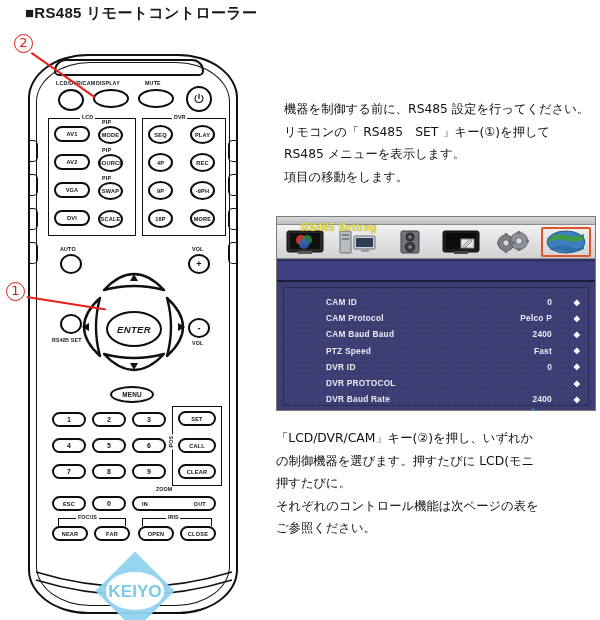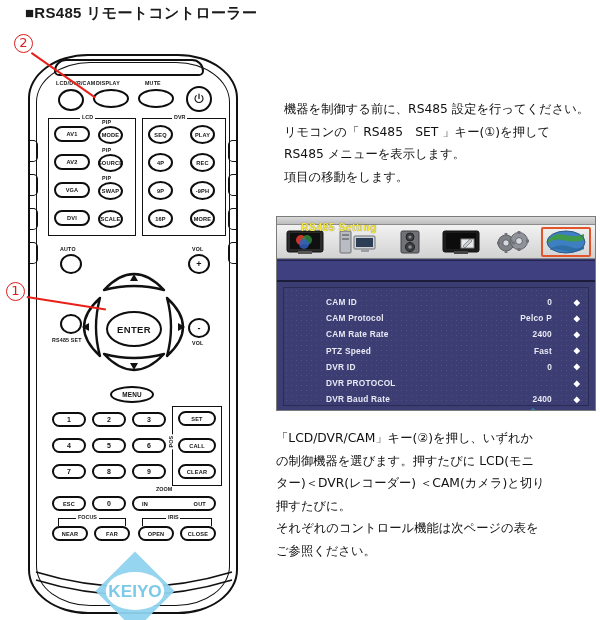"ENTER" #enter-key { font-style: none -> italic }
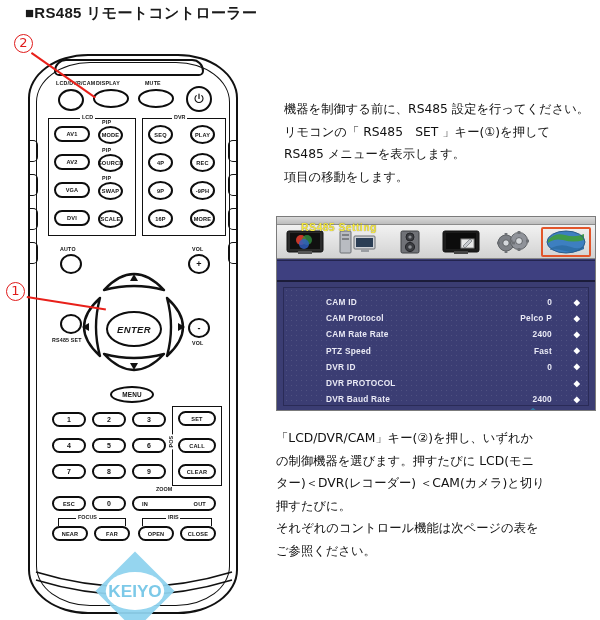"CAM Rate Rate" span.r-label { text: Rate Rate -> Baud Baud }
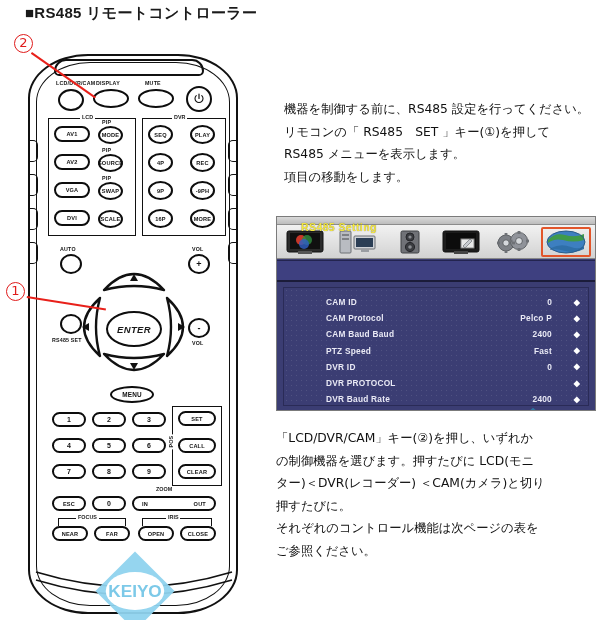"ター)＜DVR(レコーダー) ＜CAM(カメラ)と切り" div { html: <div>ター)＜DVR(レコーダー) ＜CAM(カメラ)と切り</div> -> none }
